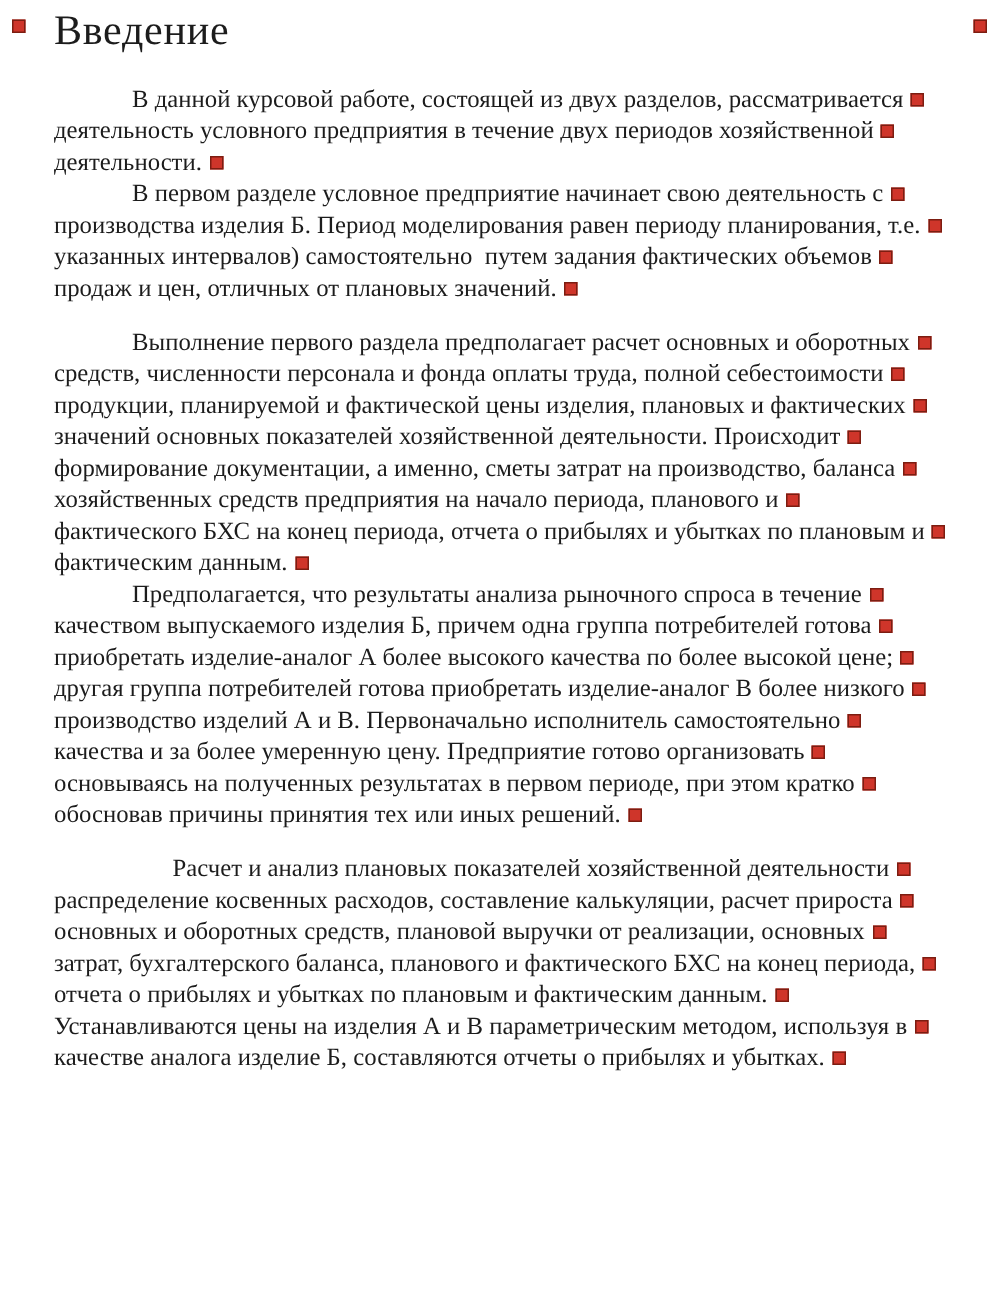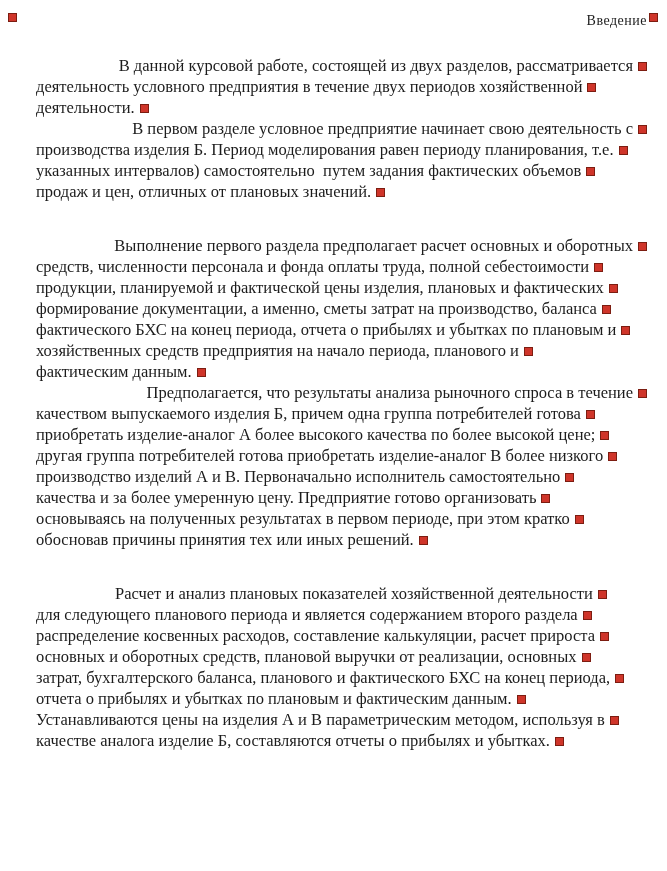"Введение" .doc-title { font-size: 14px -> 28px; text-align: right -> left }
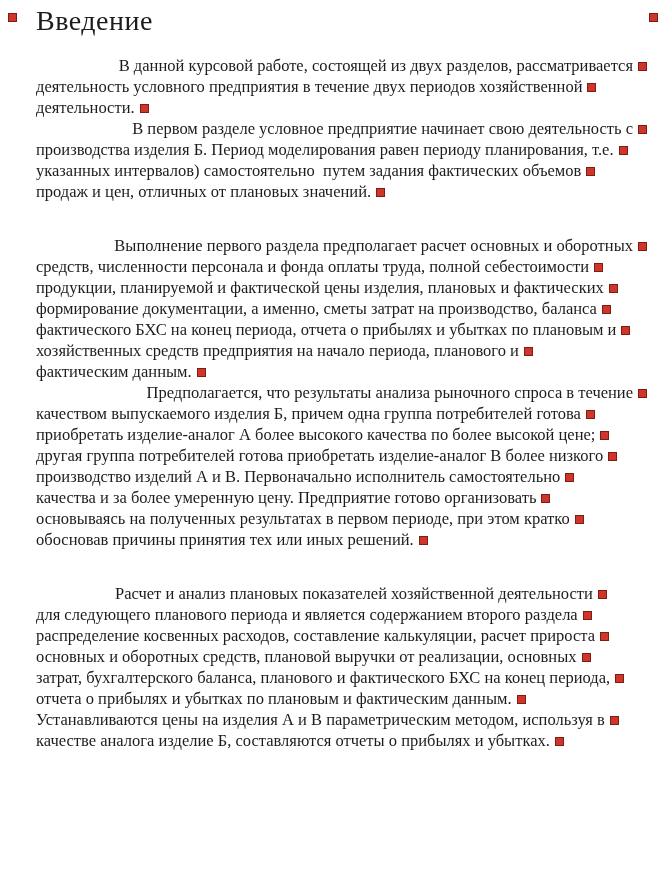"В данной курсовой работе, состоящей" .line.first-normal { text-align: right -> none }
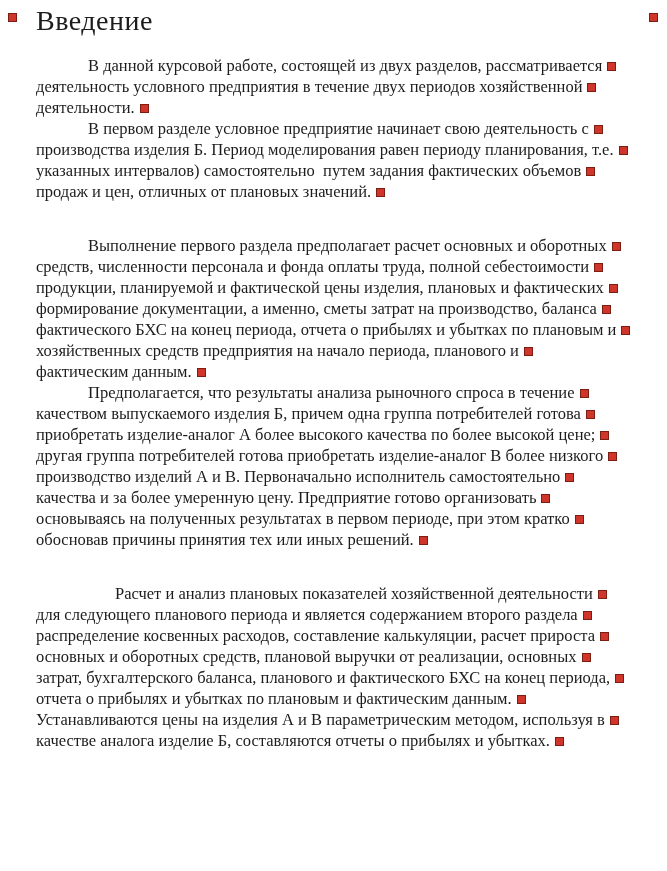"Выполнение первого раздела предполагает" .para.gap-before { margin-top: 33px -> 15px }
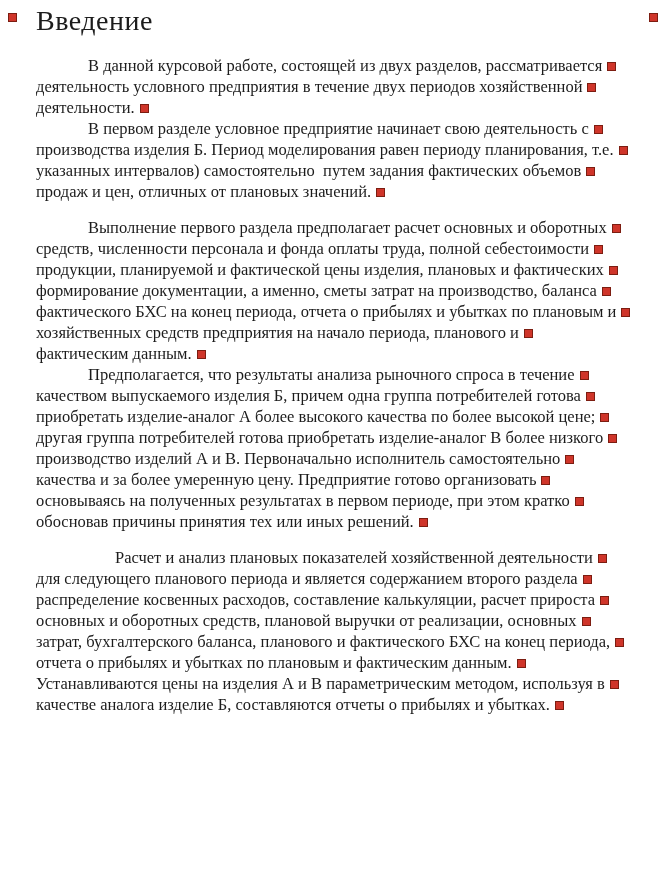"значений основных показателей" span.line { html: none -> <span>значений основных показателей хозяйственной деятельности. Происходит<span></span></span> }
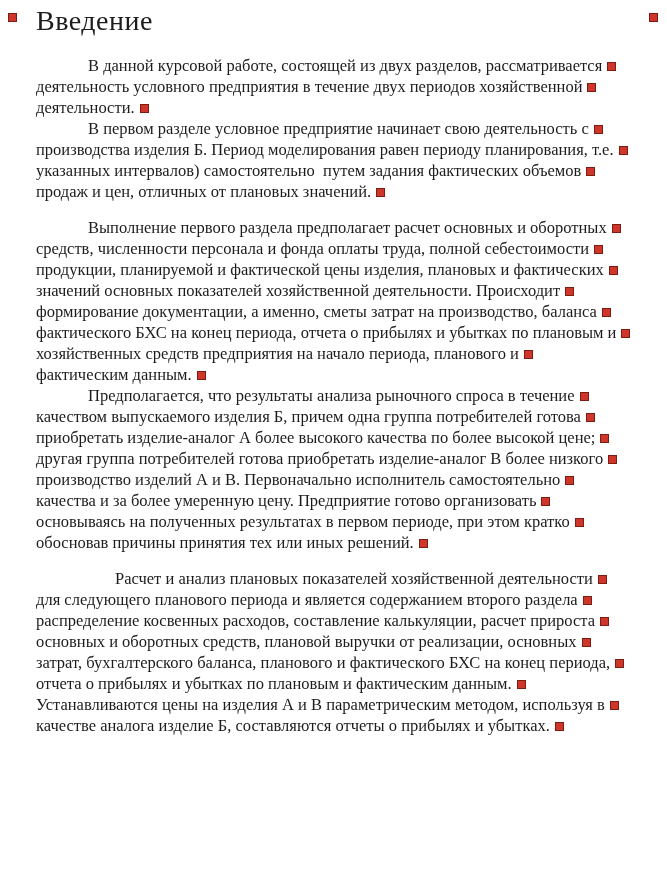"фактического БХС на конец периода," span.line { order: before "хозяйственных средств предприятия на" -> after "хозяйственных средств предприятия на" }
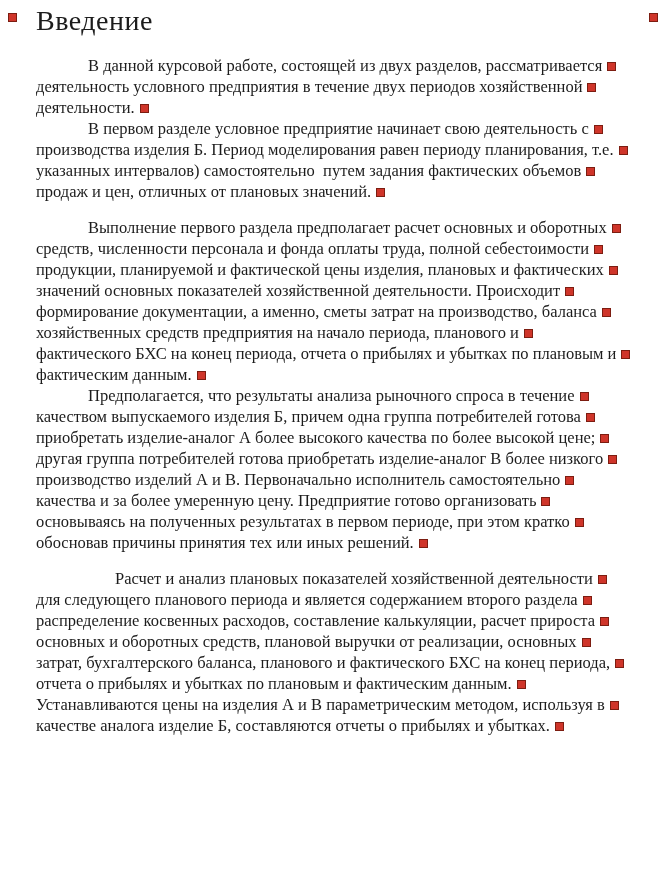"для следующего планового периода и" span.line { html: <span>для следующего планового периода и является содержанием второго раздела<span></span></span> -> none }
